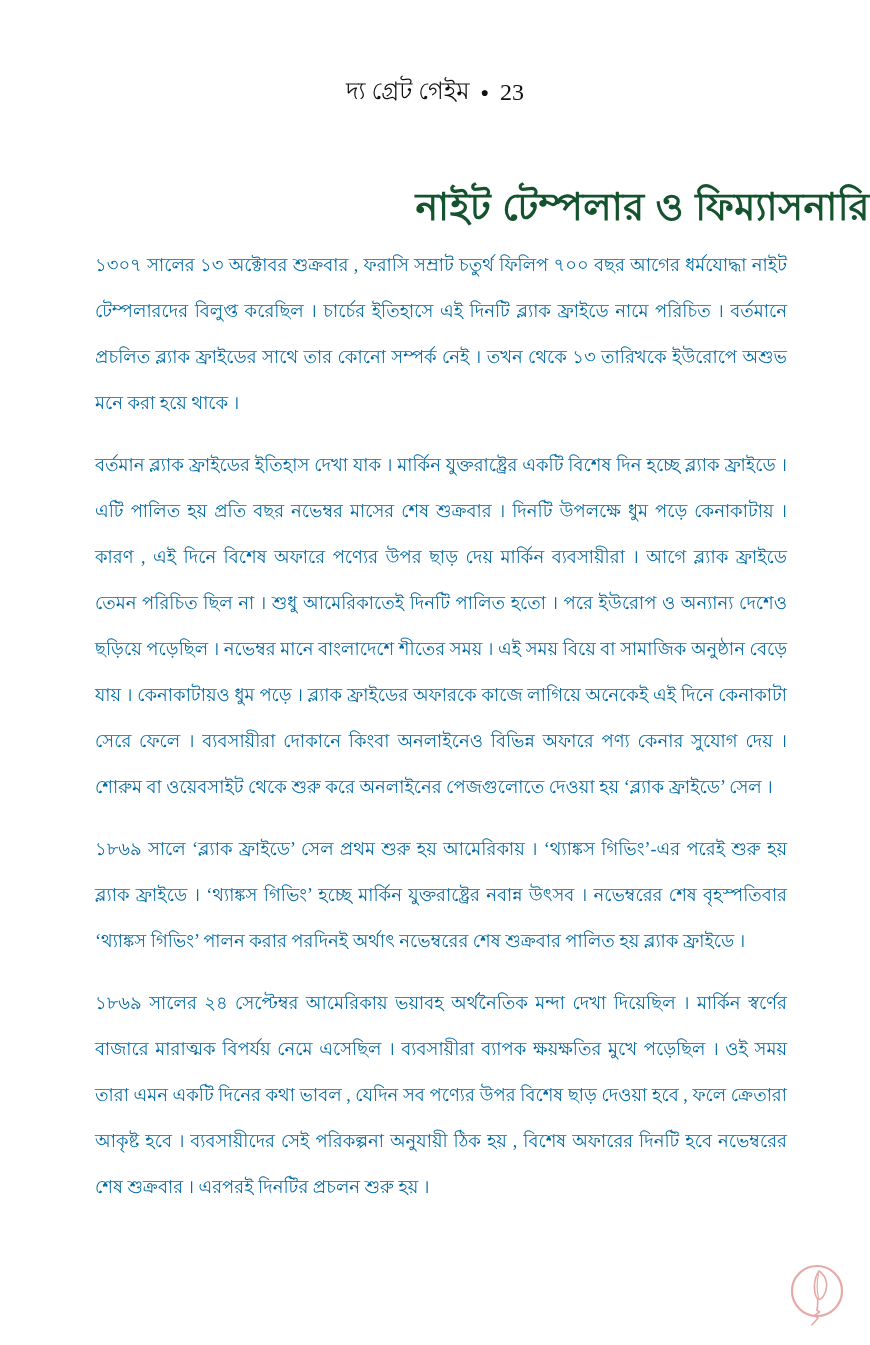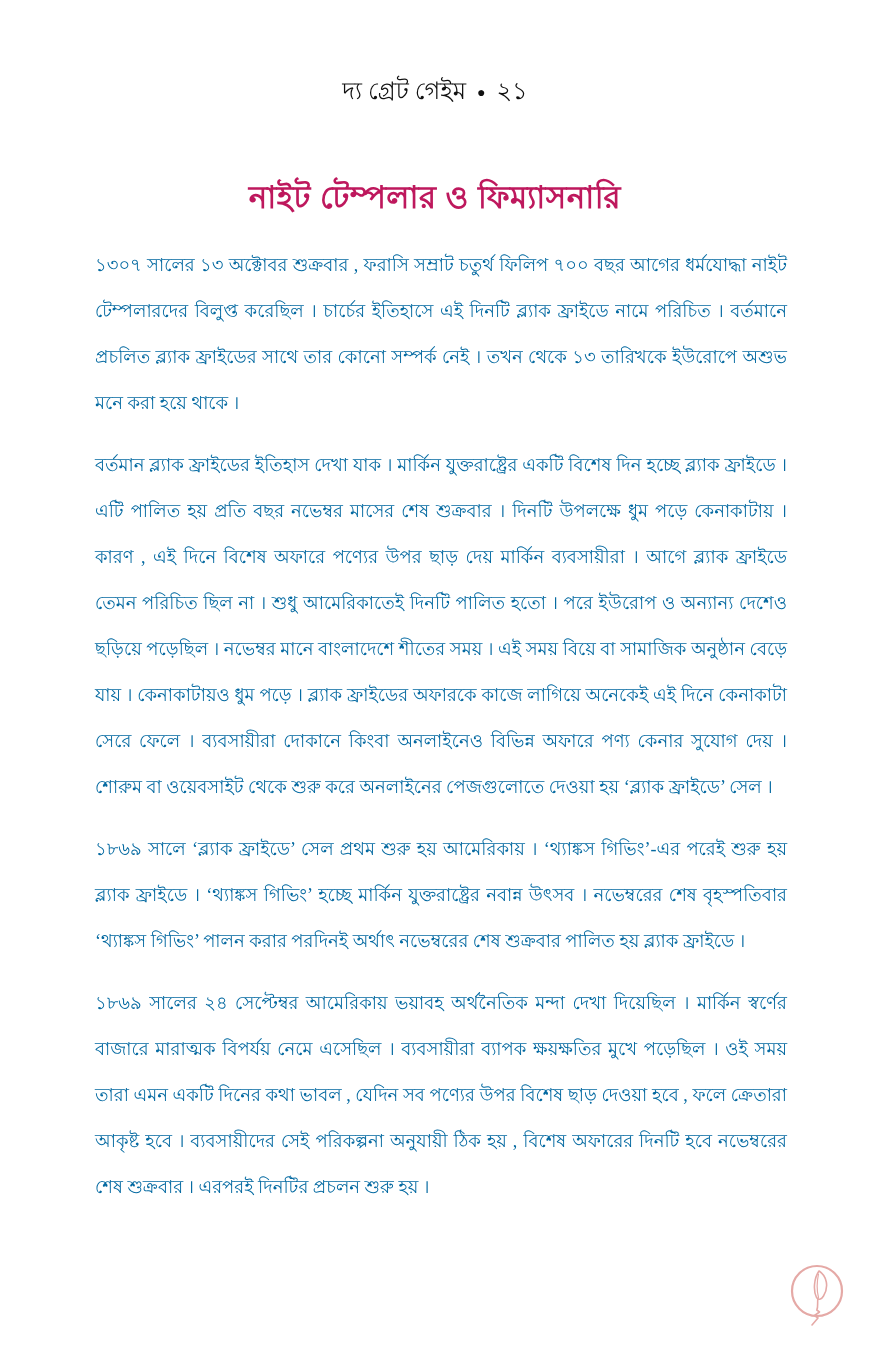"২১" span { text: ২১ -> 23 }
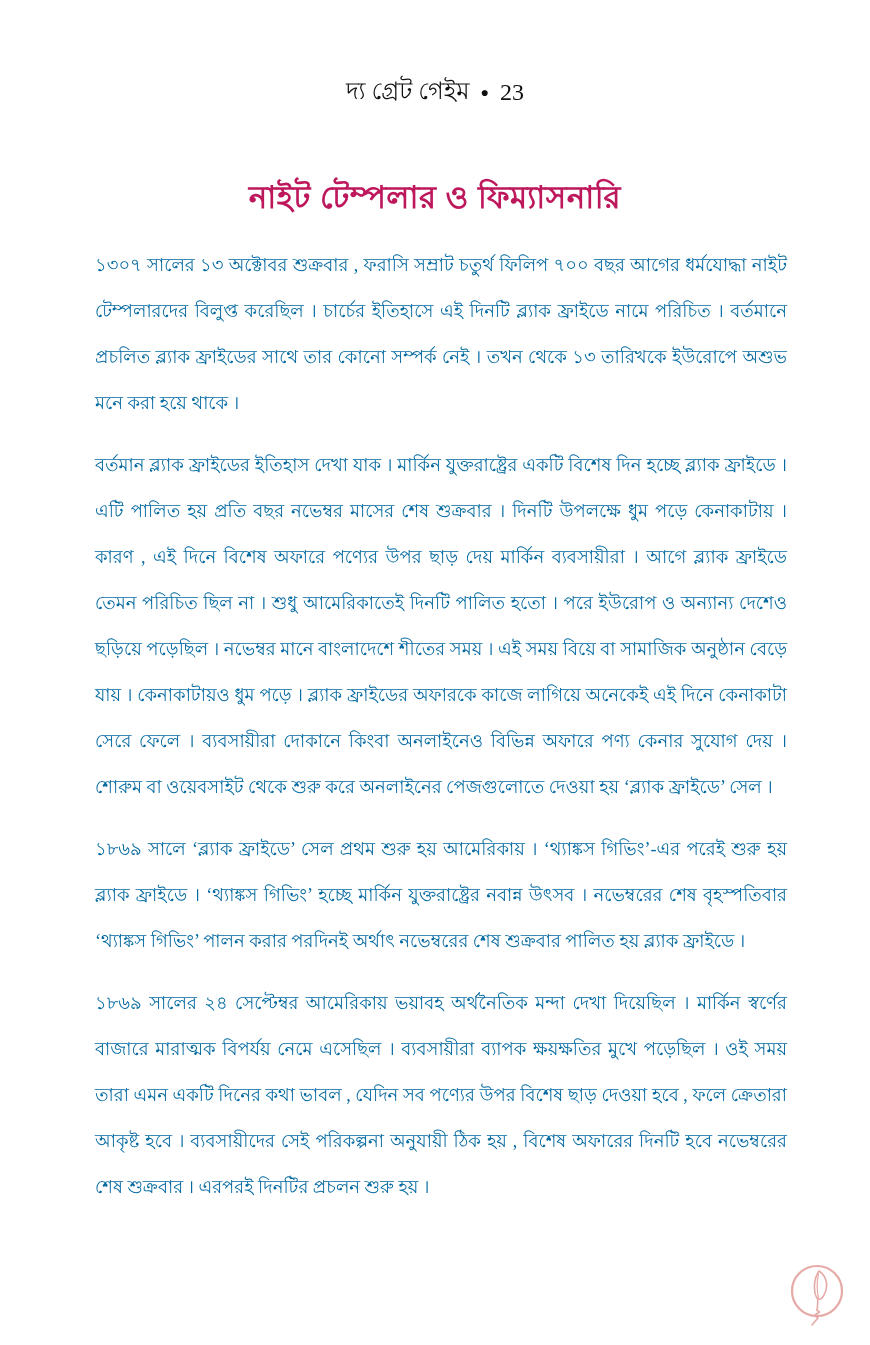"নাইট টেম্পলার ও ফিম্যাসনারি" .chapter-title { color: #be185d -> #14532d; font-size: 31px -> 38px; text-align: center -> right }
